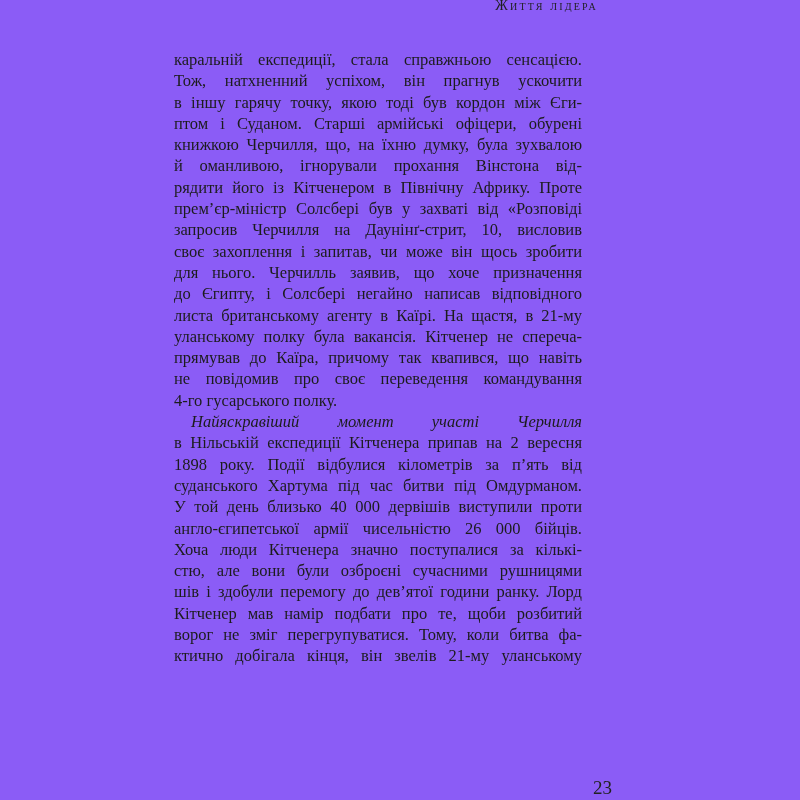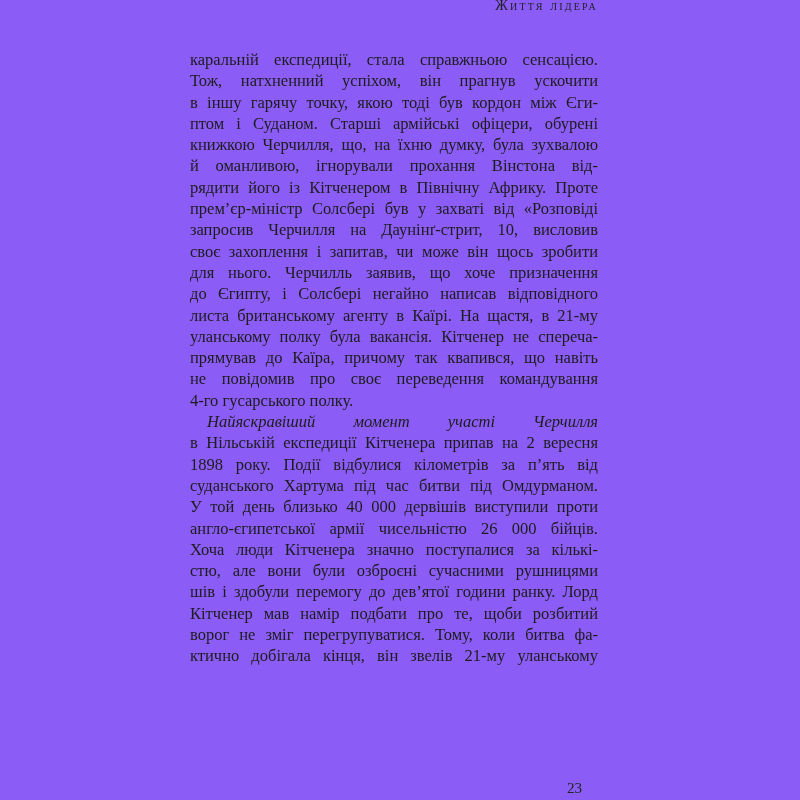"каральній експедиції, стала справжньою" .text-block { left: 190px -> 174px }
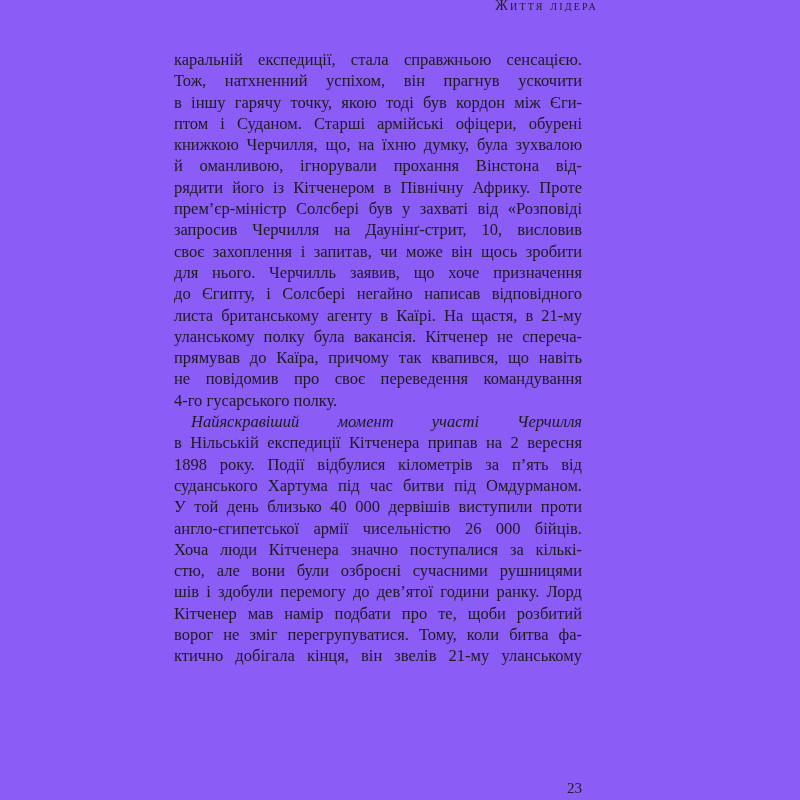"23" .page-number { font-size: 15px -> 19px; left: 178px -> 208px }
